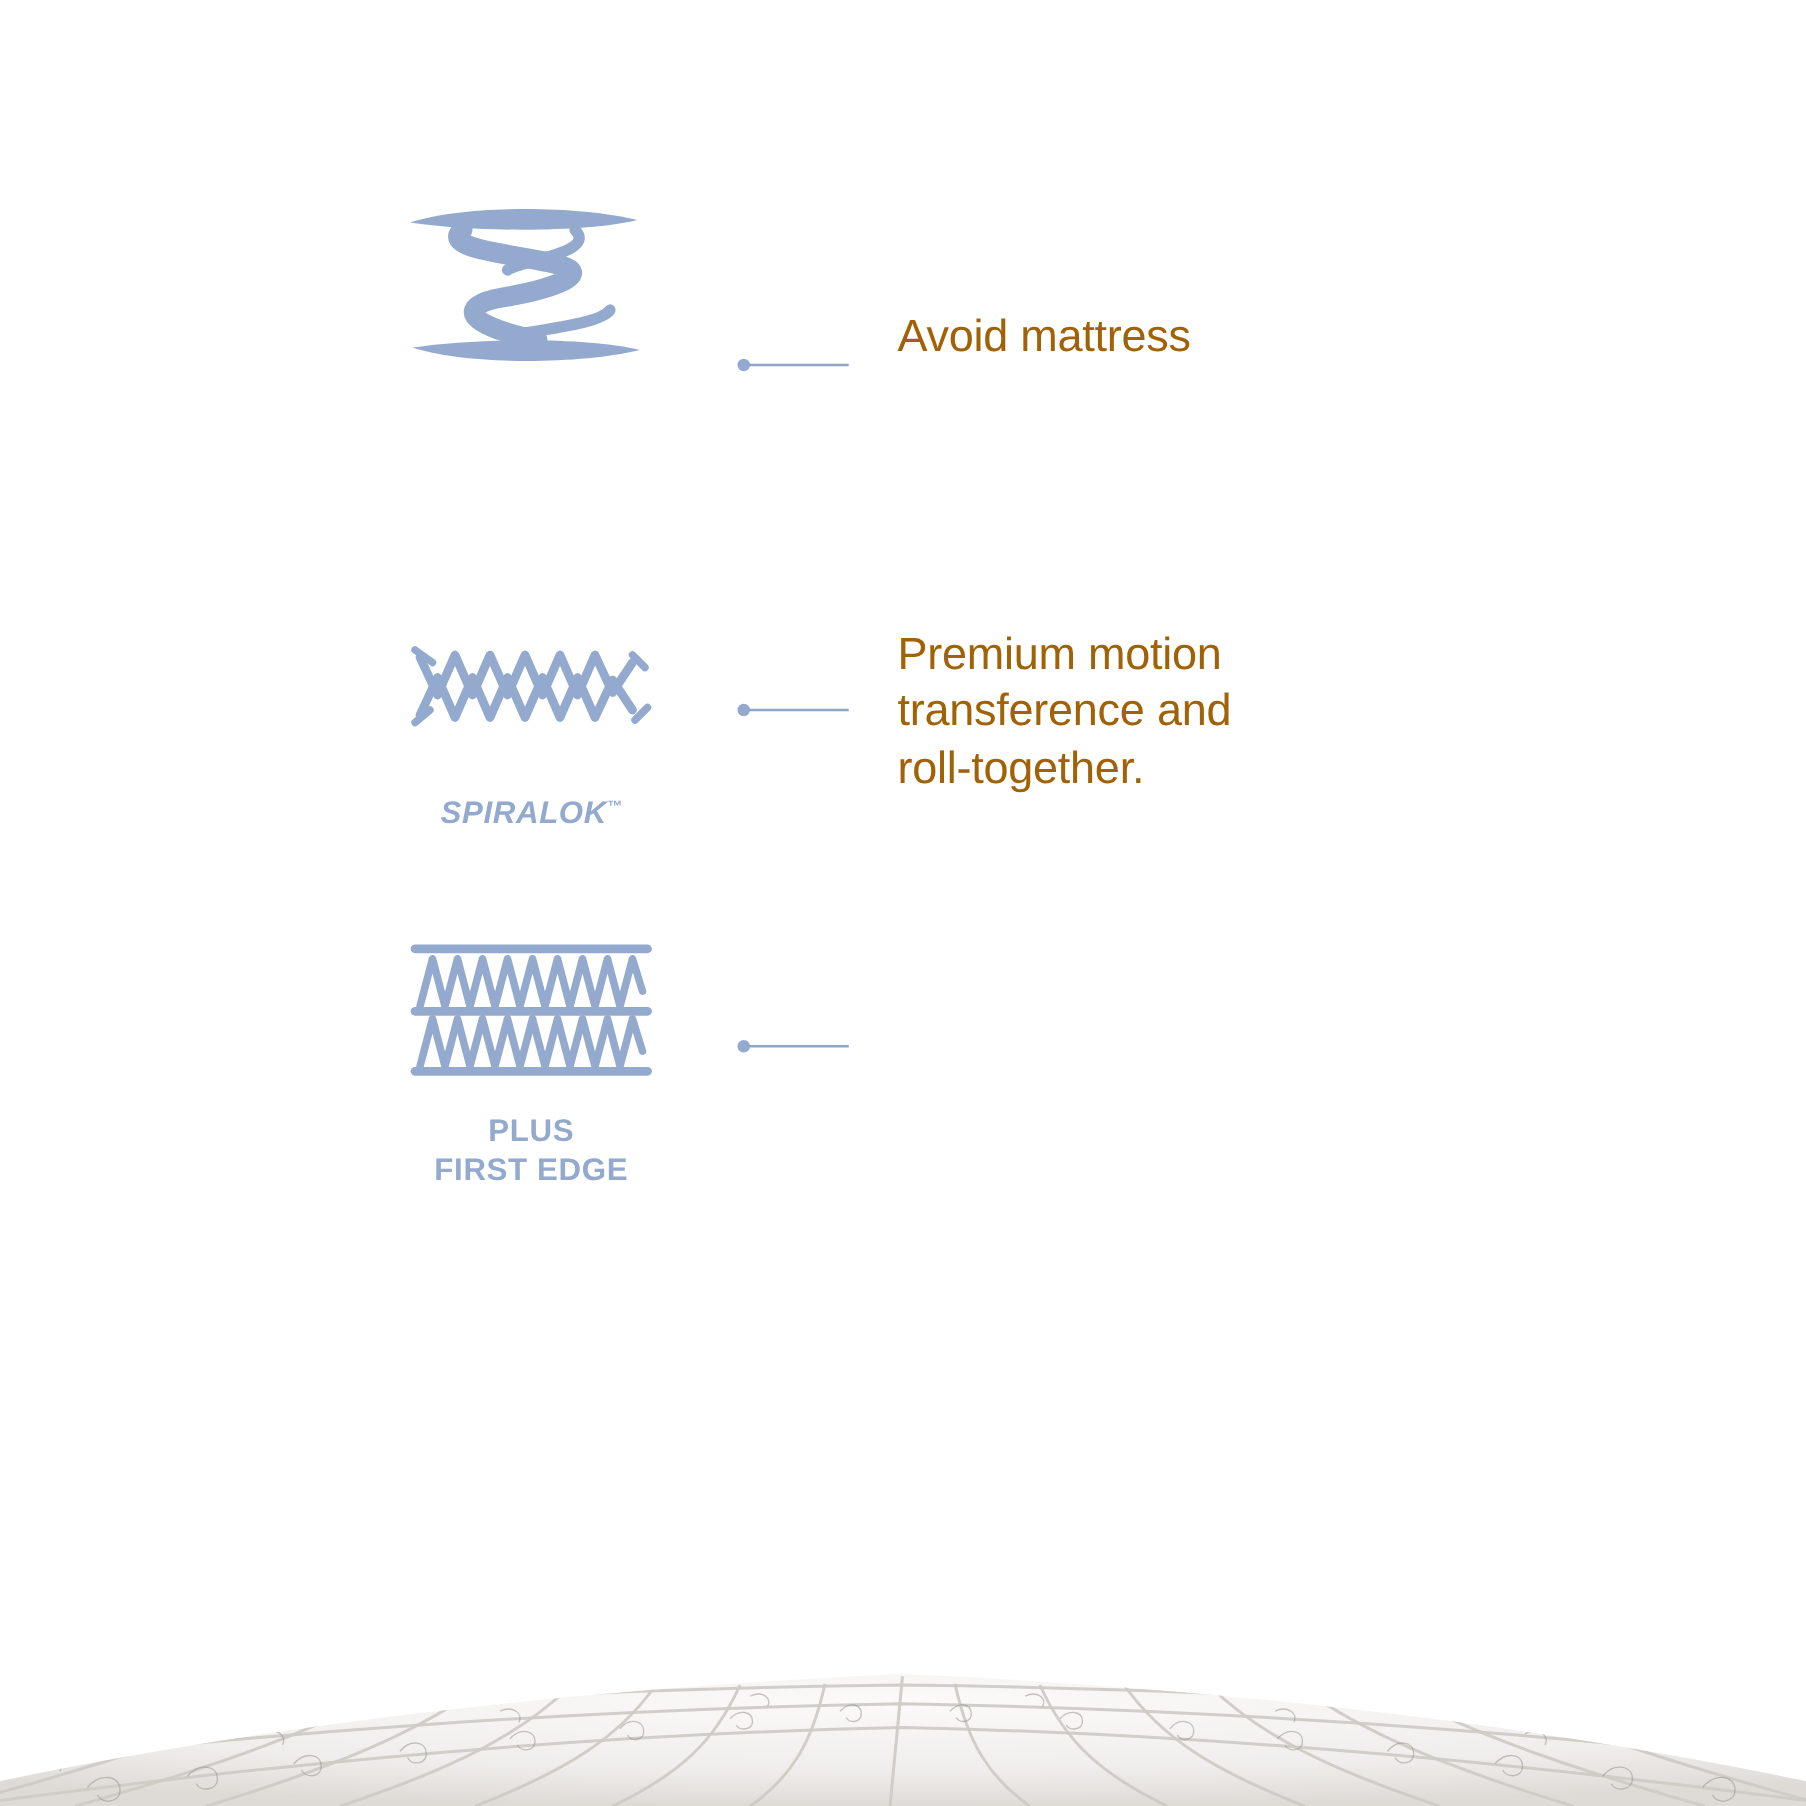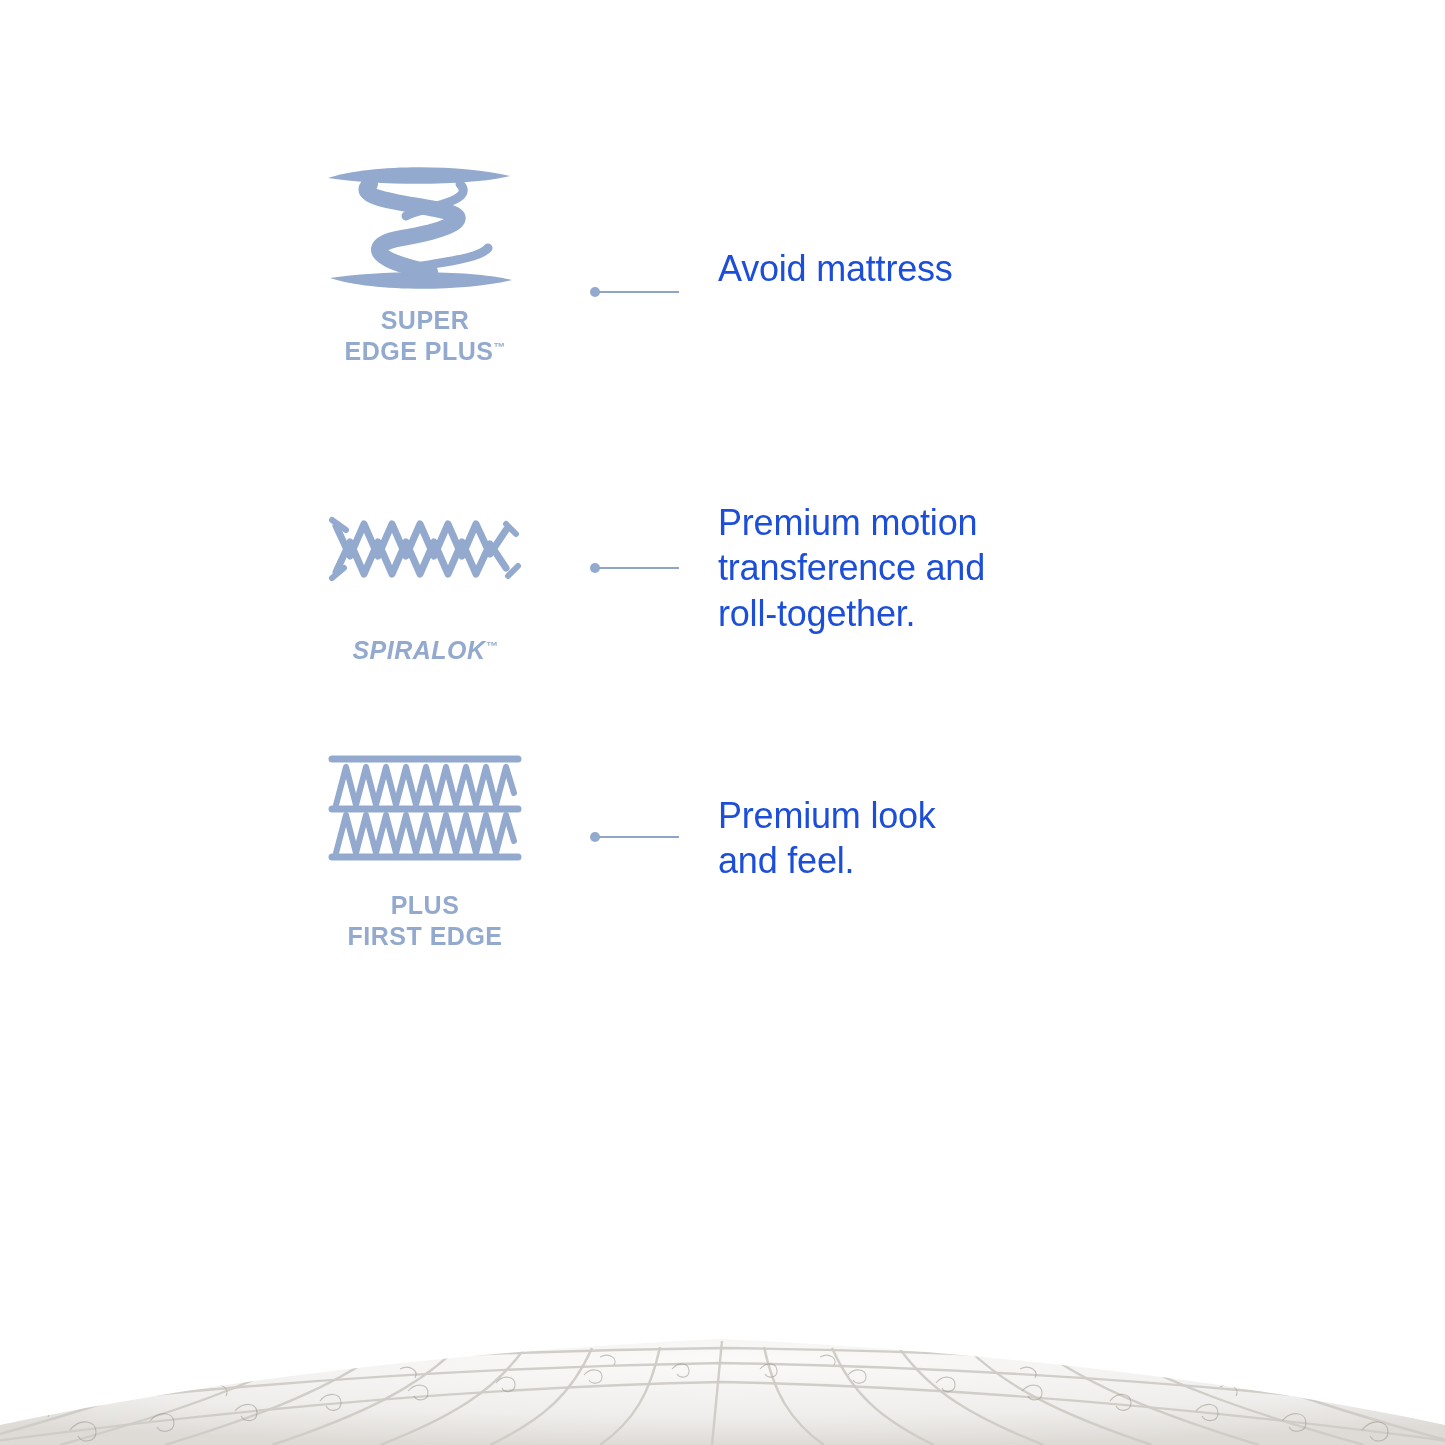"Avoid mattress" .caption { color: #1d4ed8 -> #a16207 }
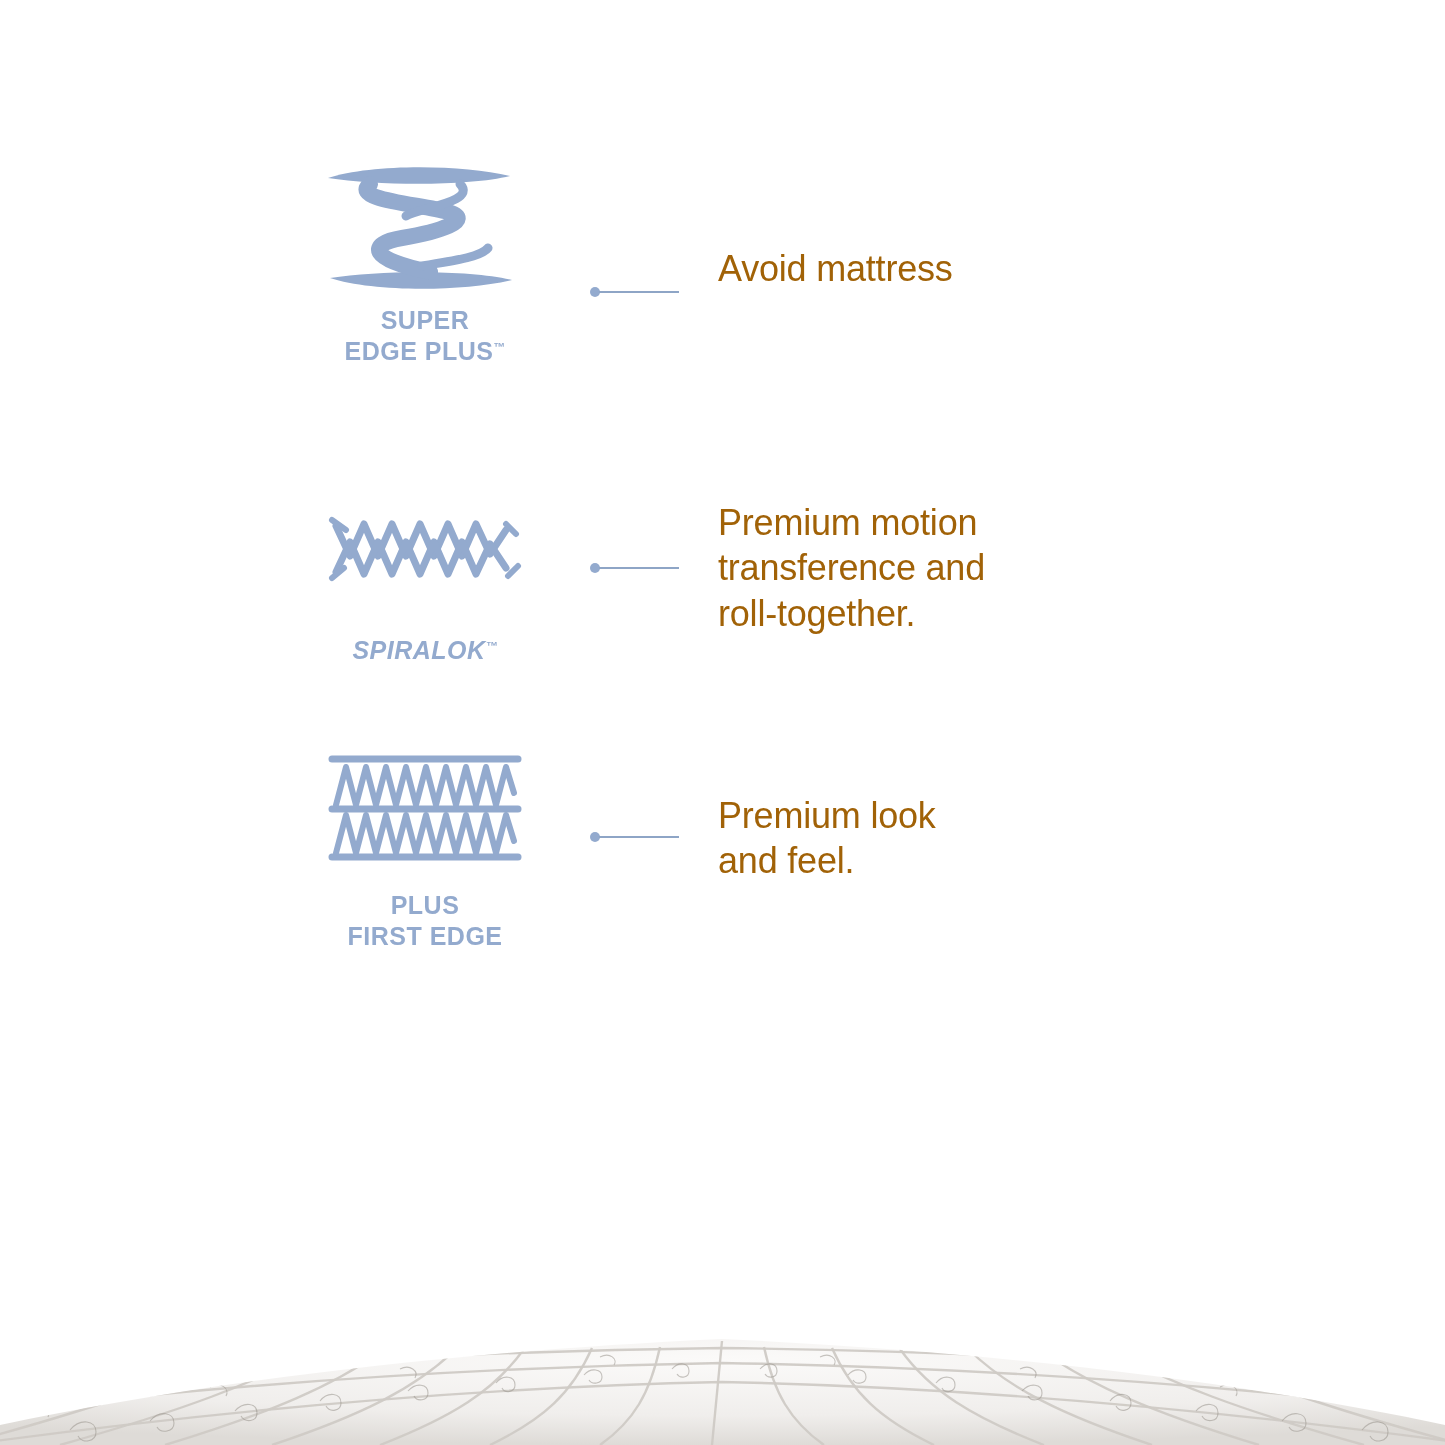"SUPER" div.icon-label { html: <div> <span>SUPER</span><br> <span>EDGE PLUS</span><span>™</span> </div> -> none }
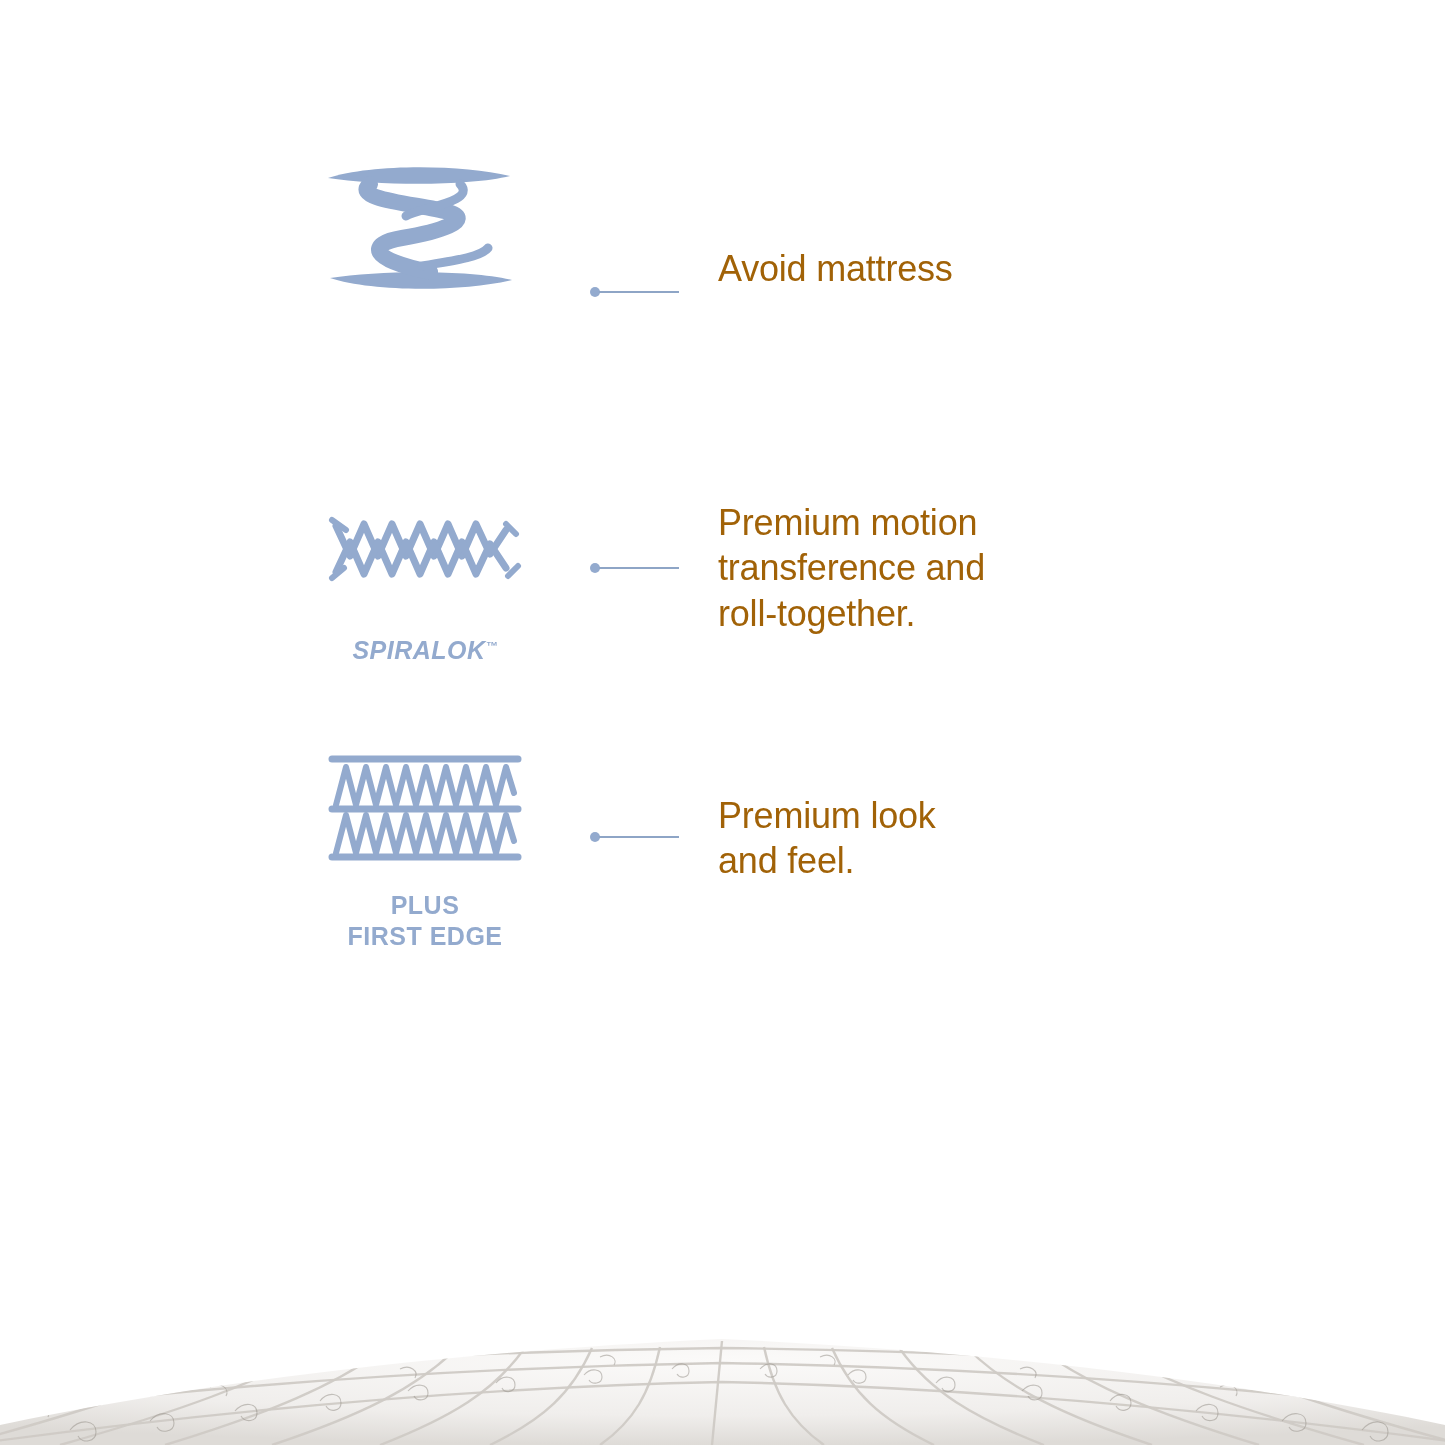"Premium look" div.caption { html: <div> <div>Premium look</div> <div>and feel.</div> </div> -> none }
